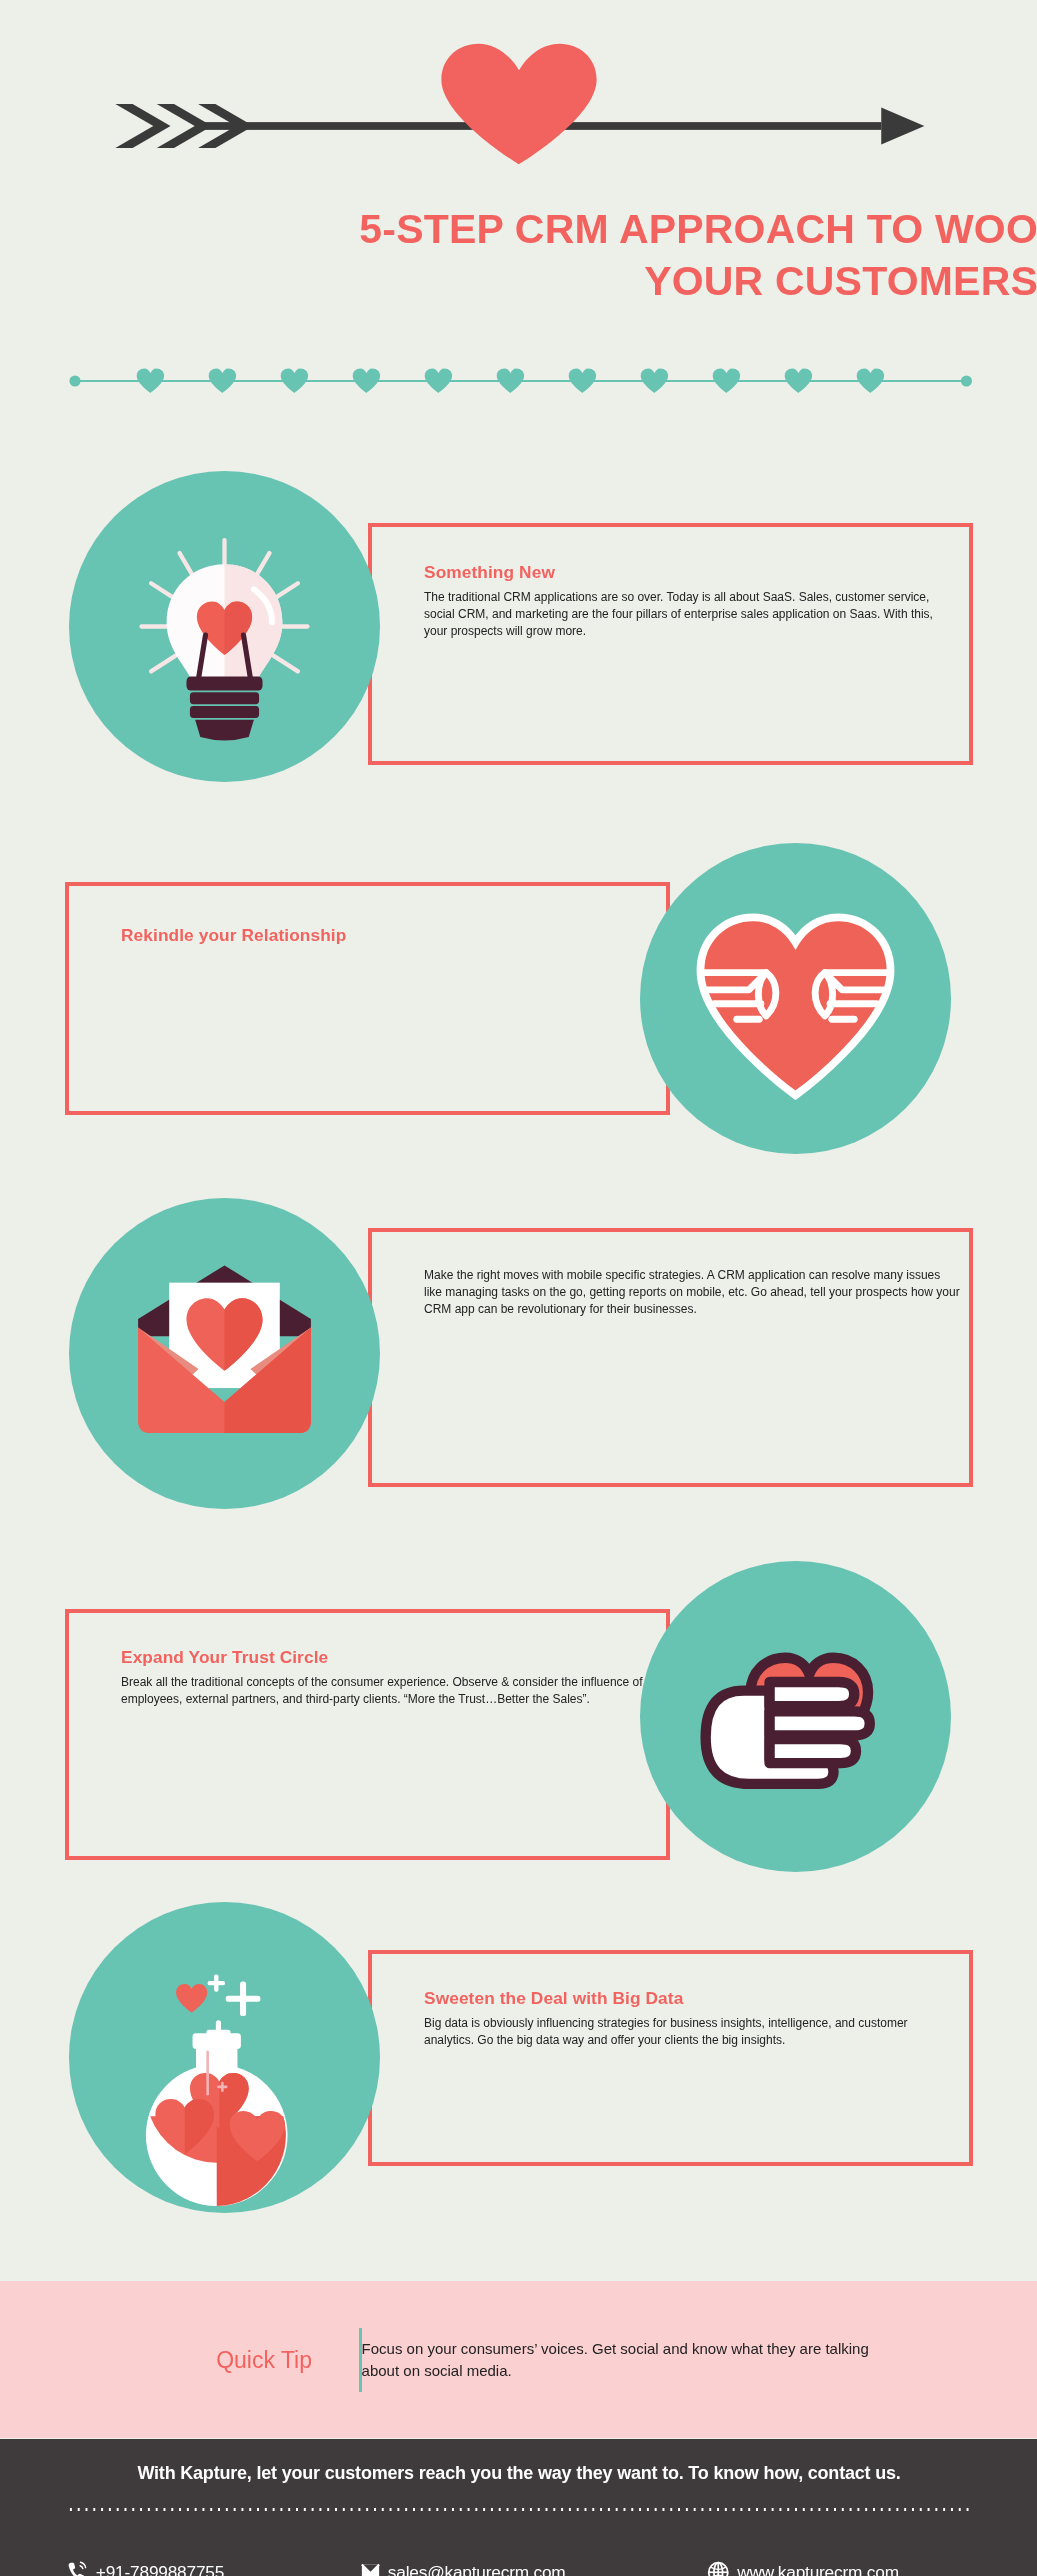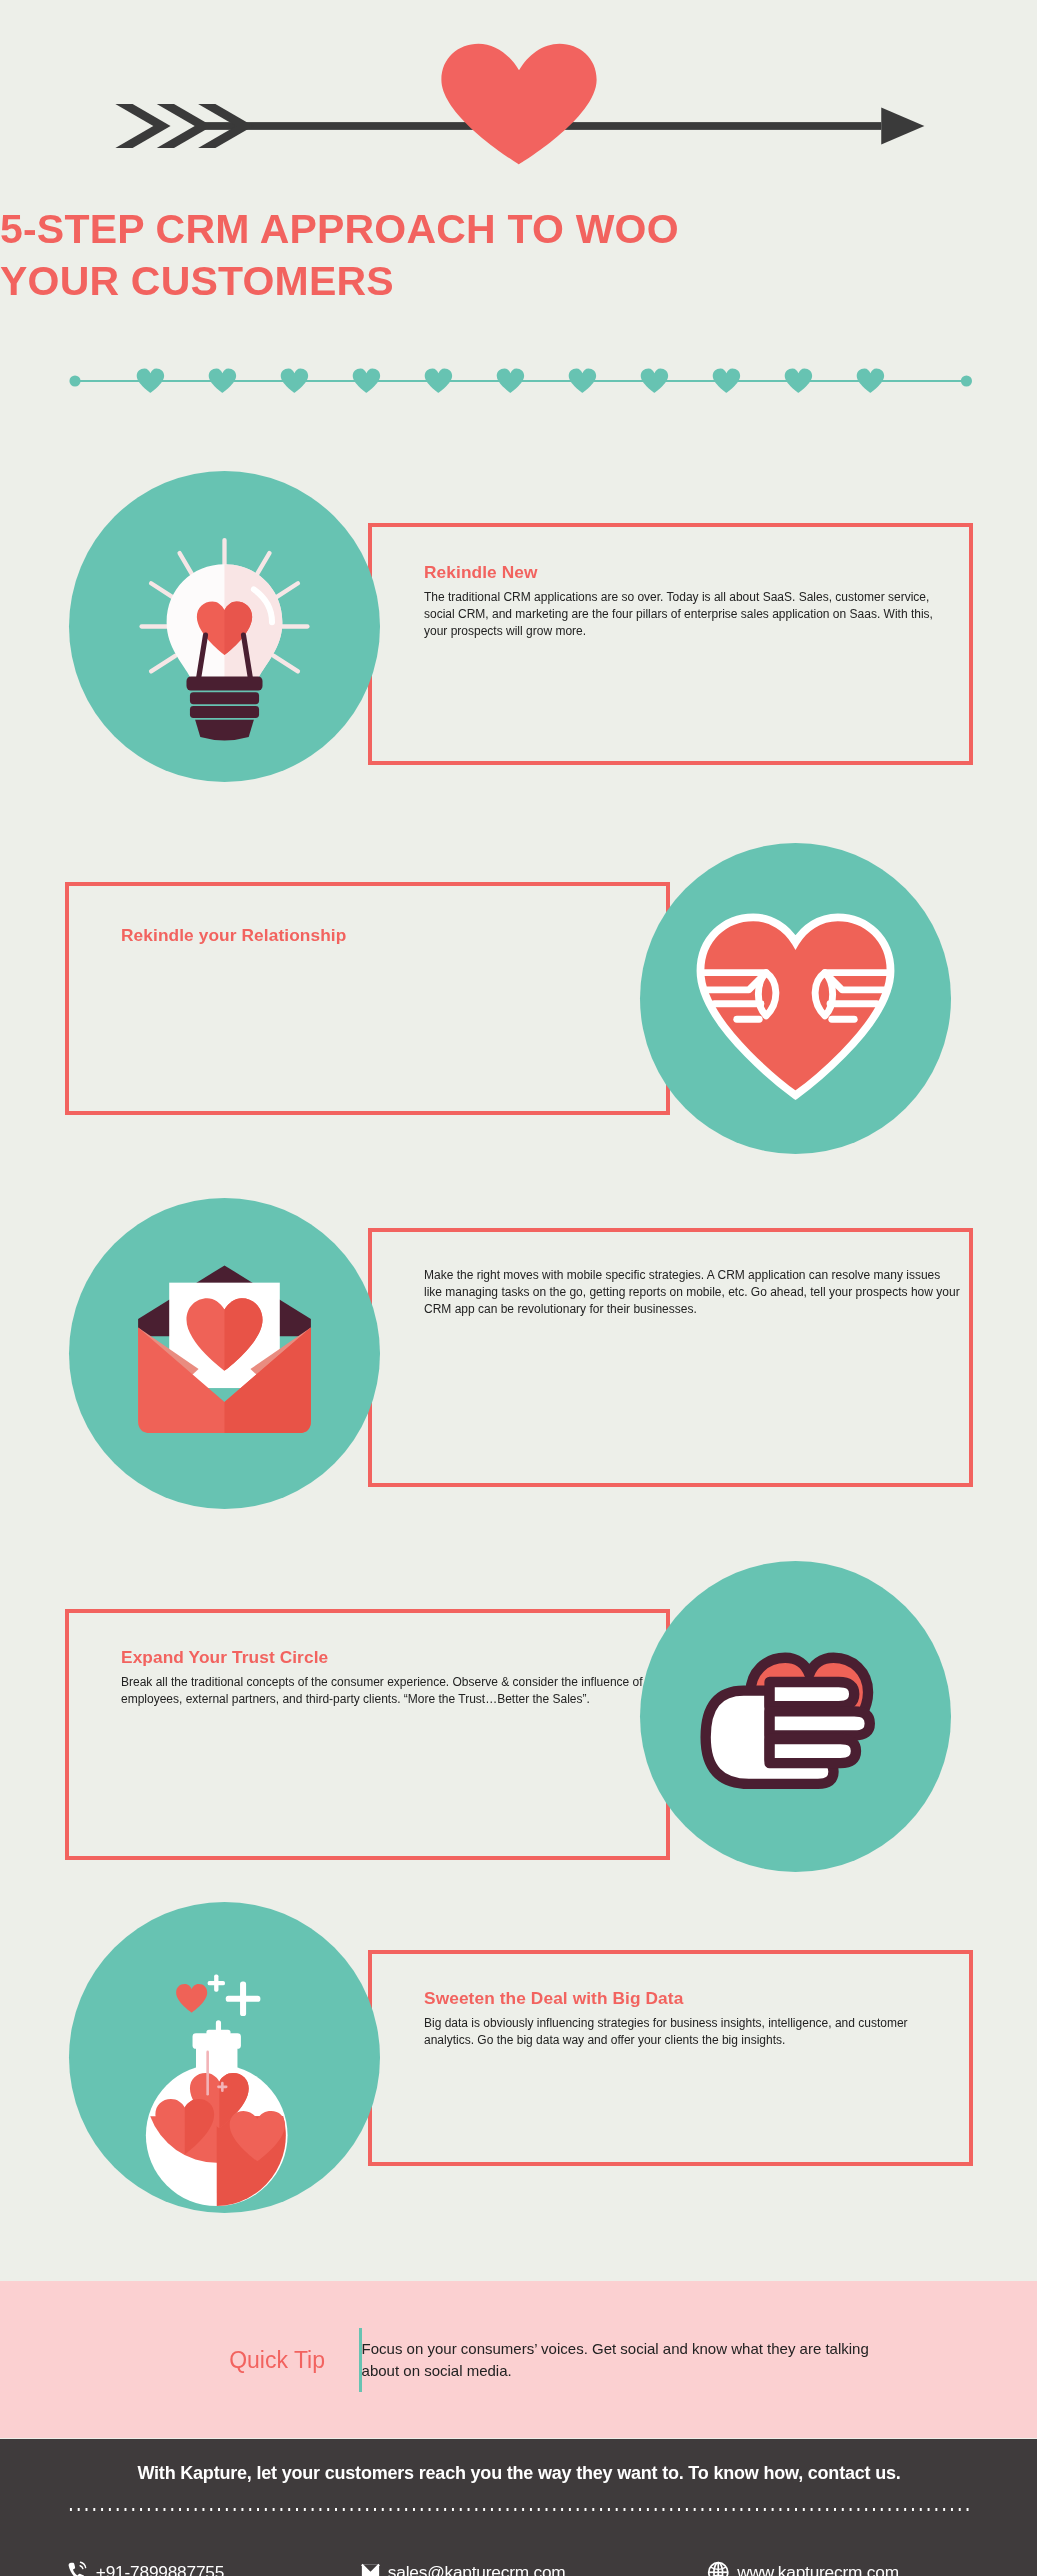"5-STEP CRM APPROACH TO WOO" .title { text-align: left -> right }
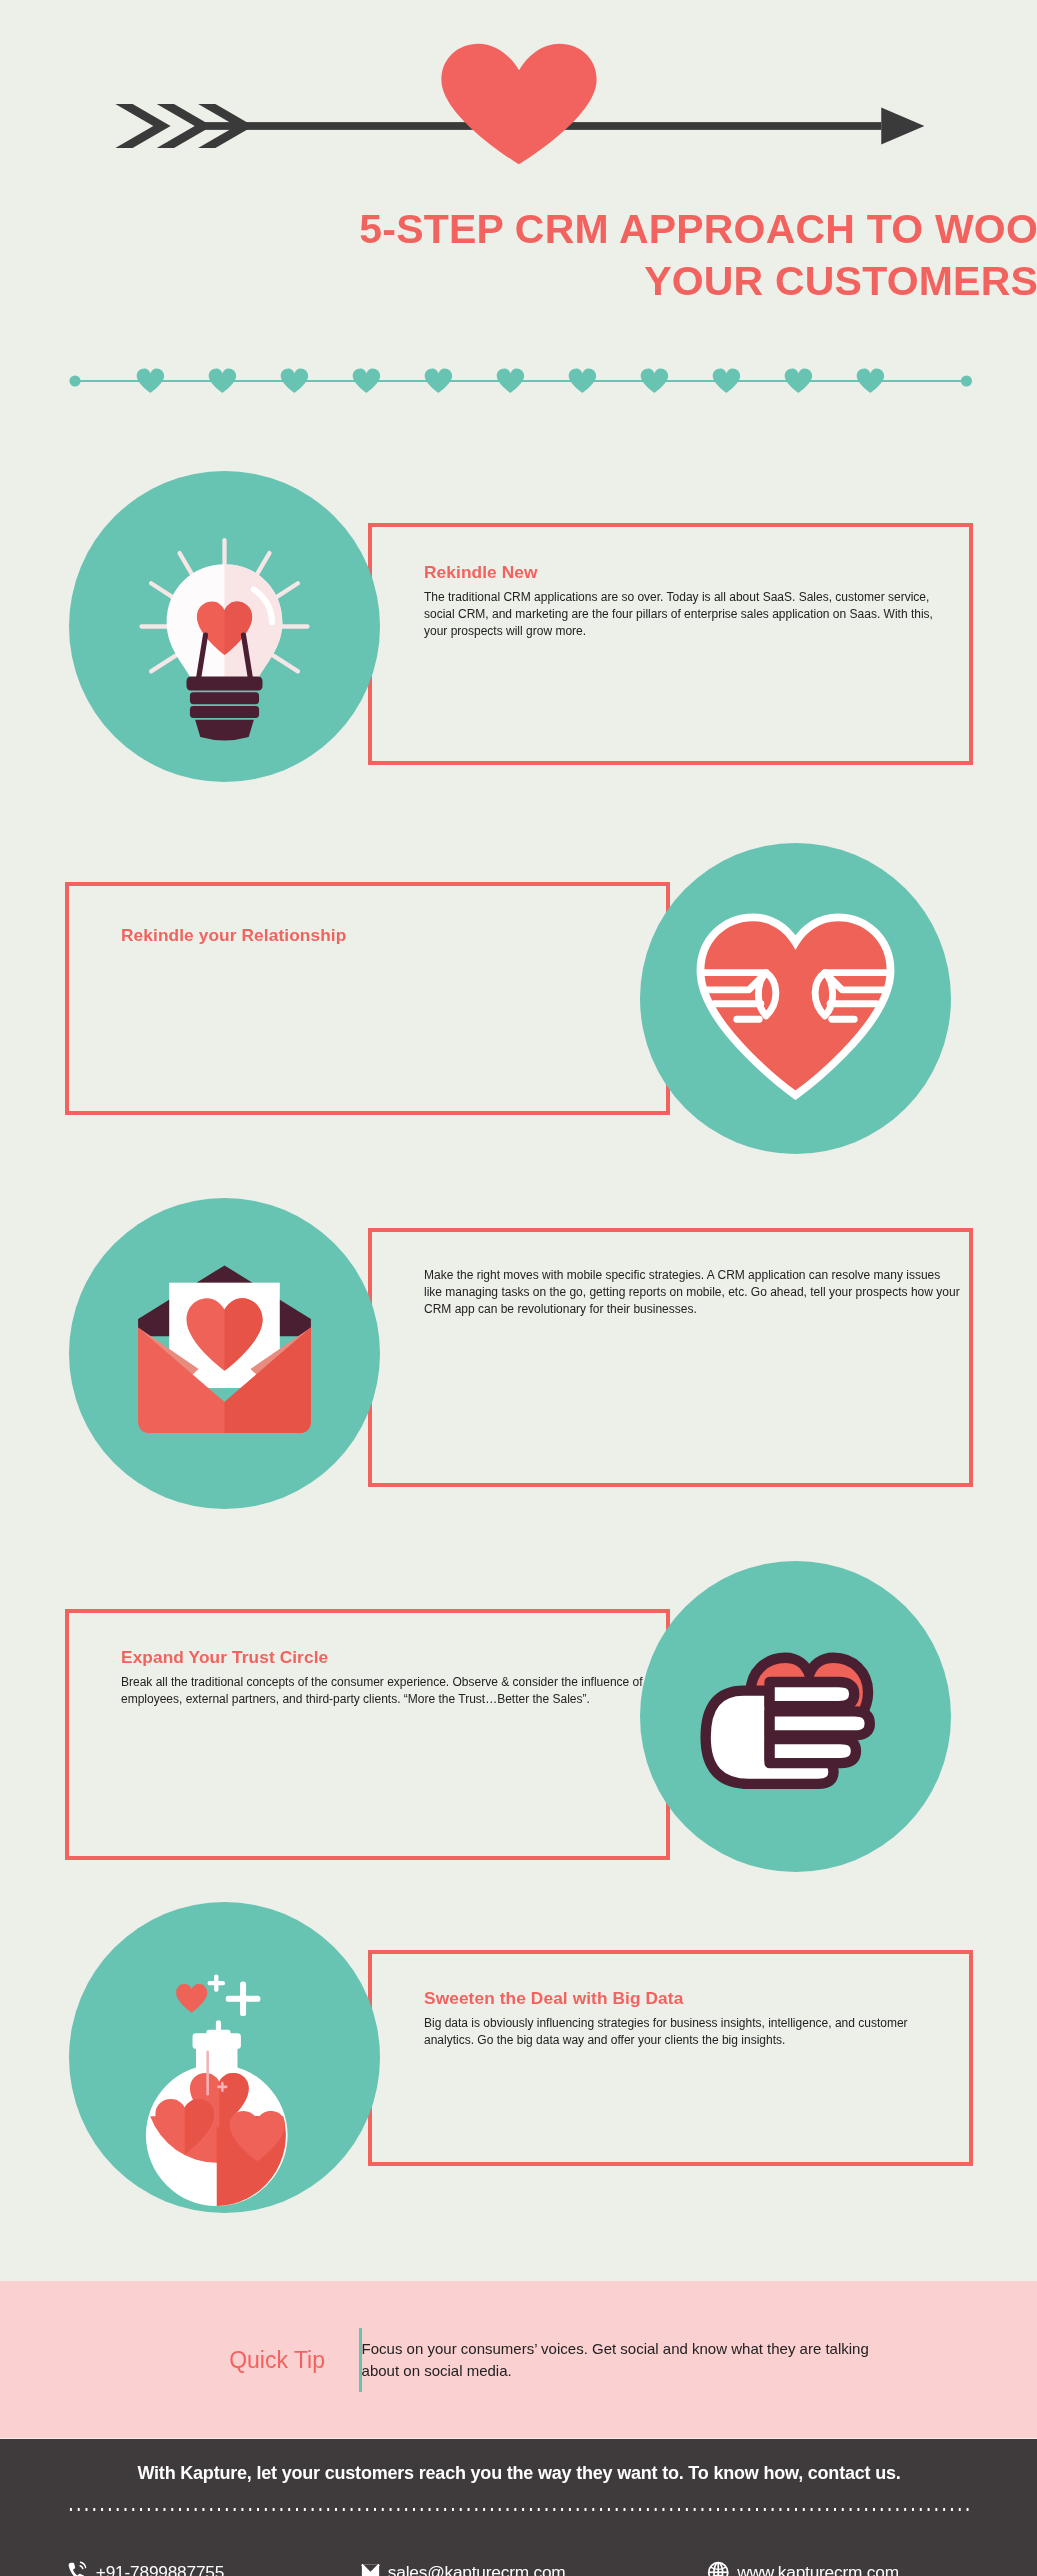"Rekindle New" div.card-title { text: Rekindle -> Something }
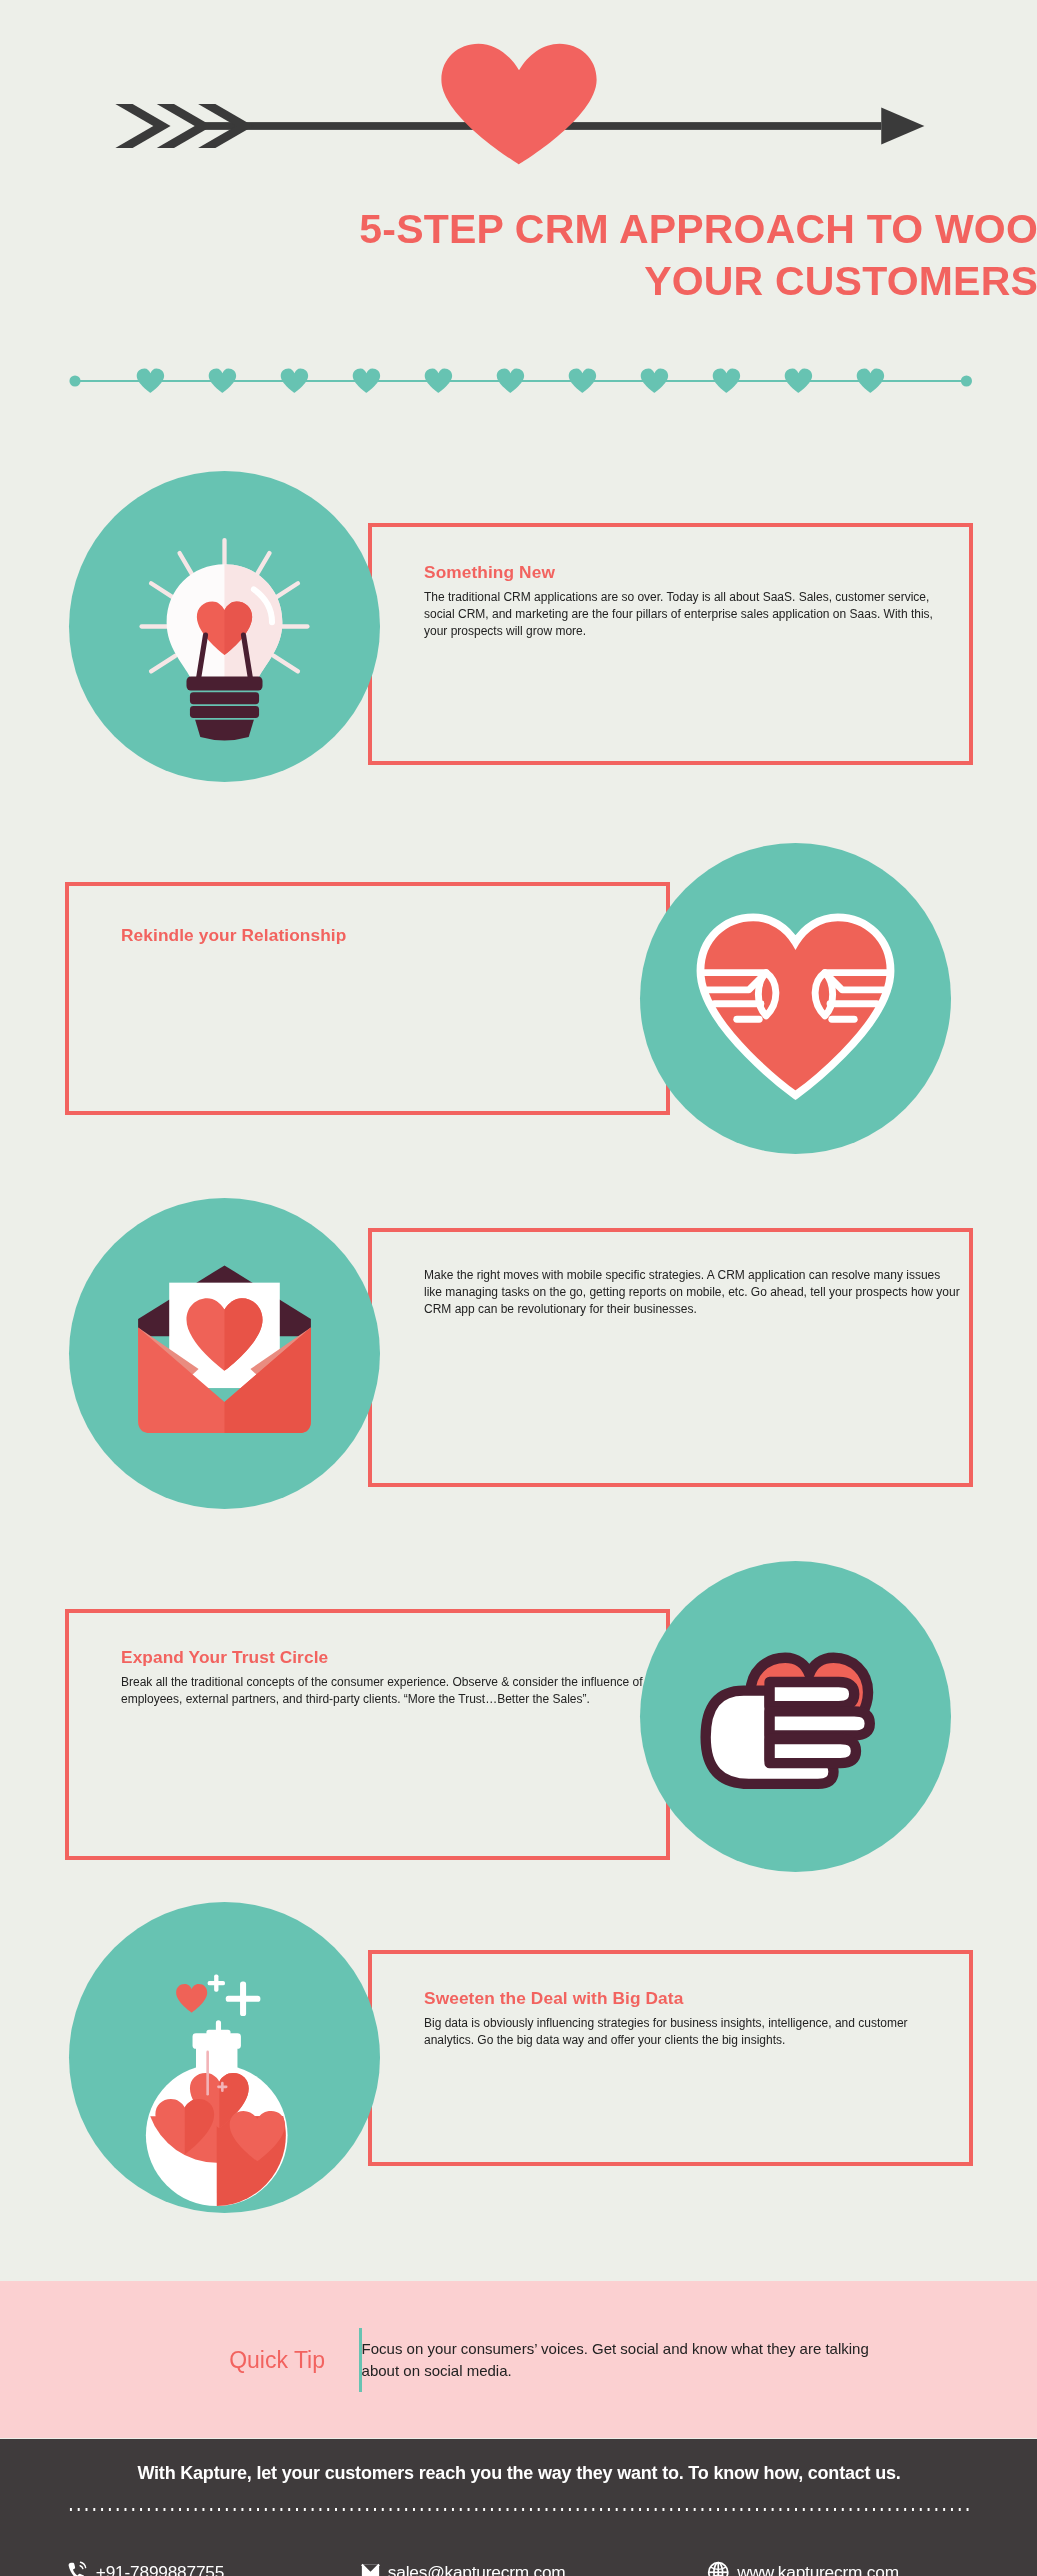"Quick Tip" .quicktip-label { padding-right: 34px -> 47px }
